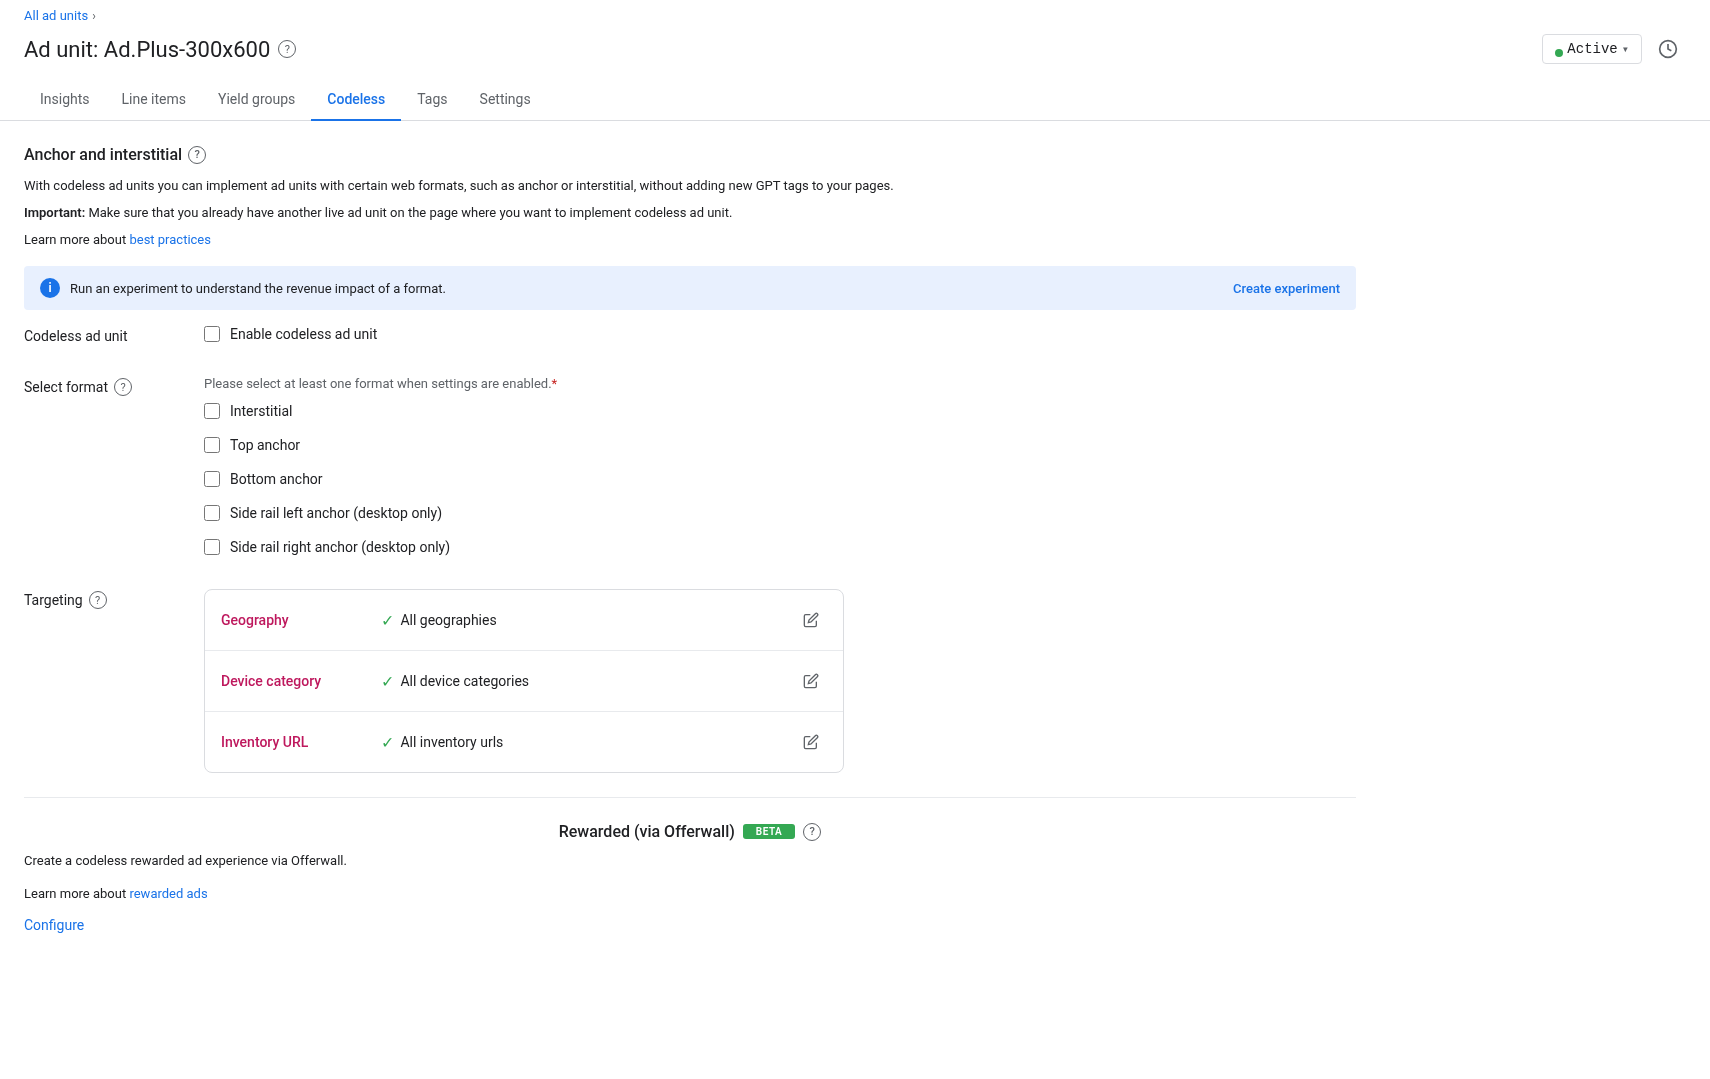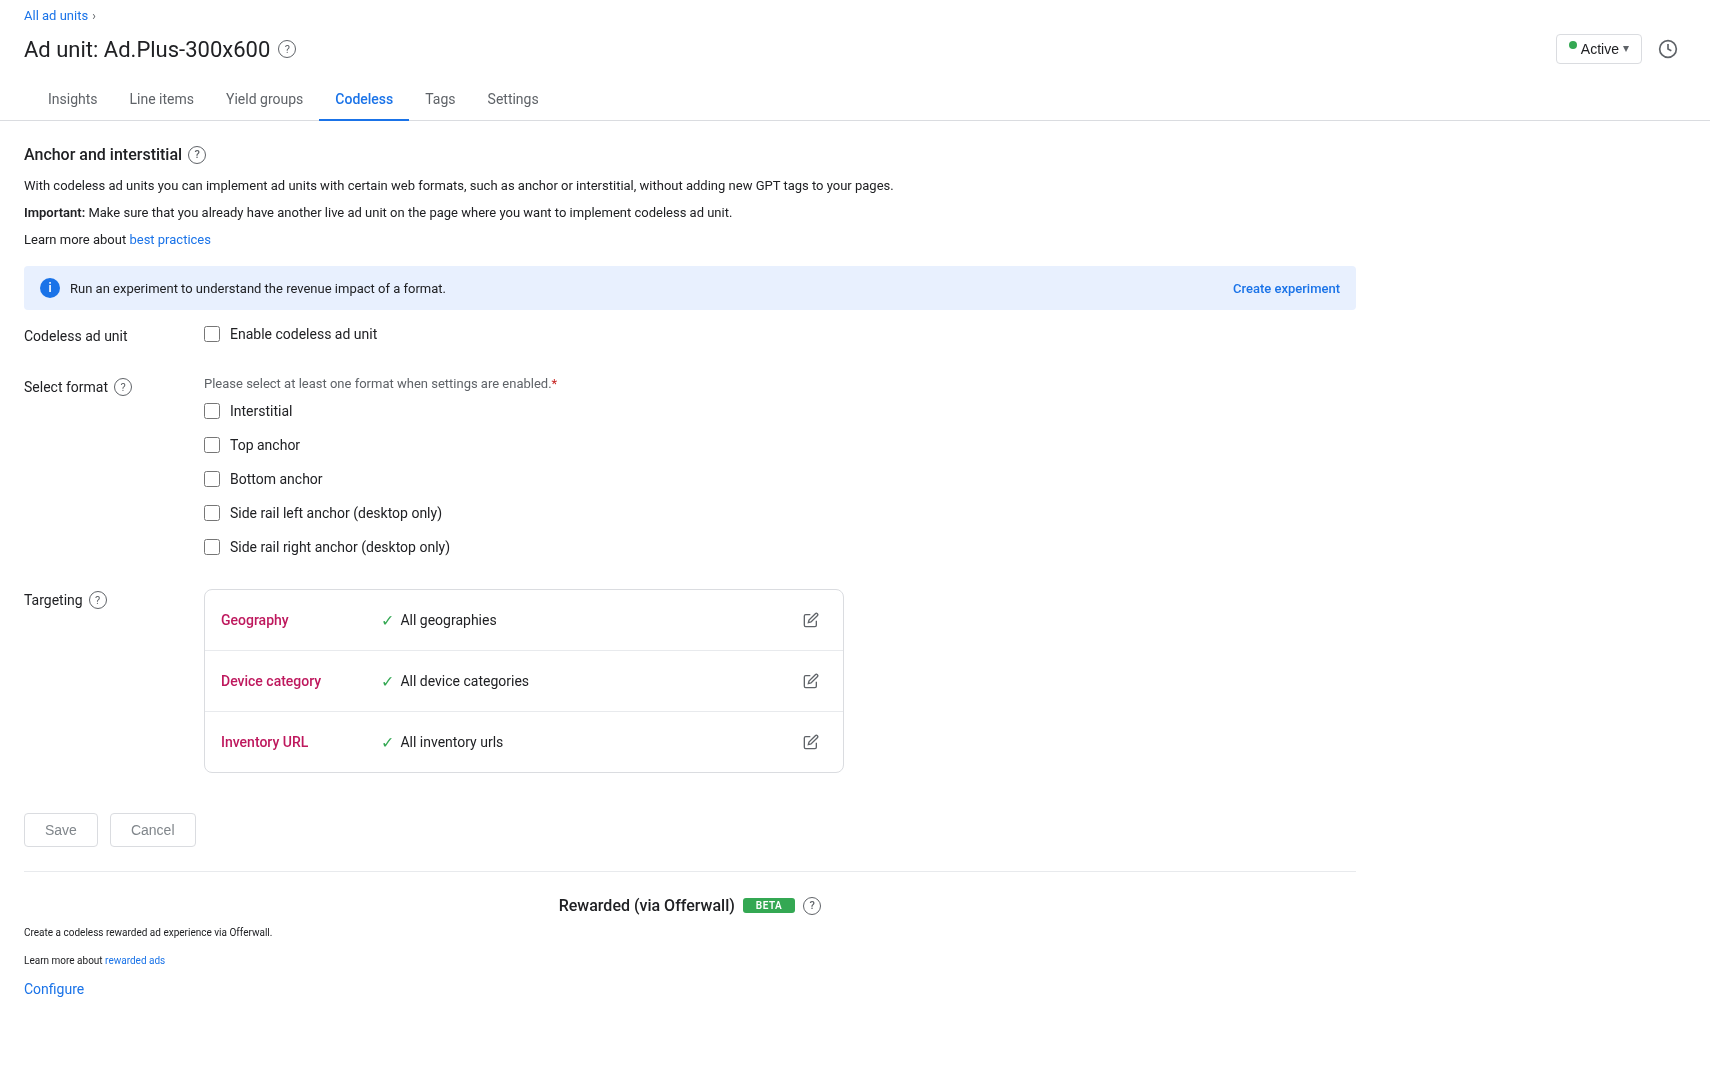"Active" .status-btn { align-items: flex-start -> flex-end; font-family: none -> Liberation Mono, monospace }
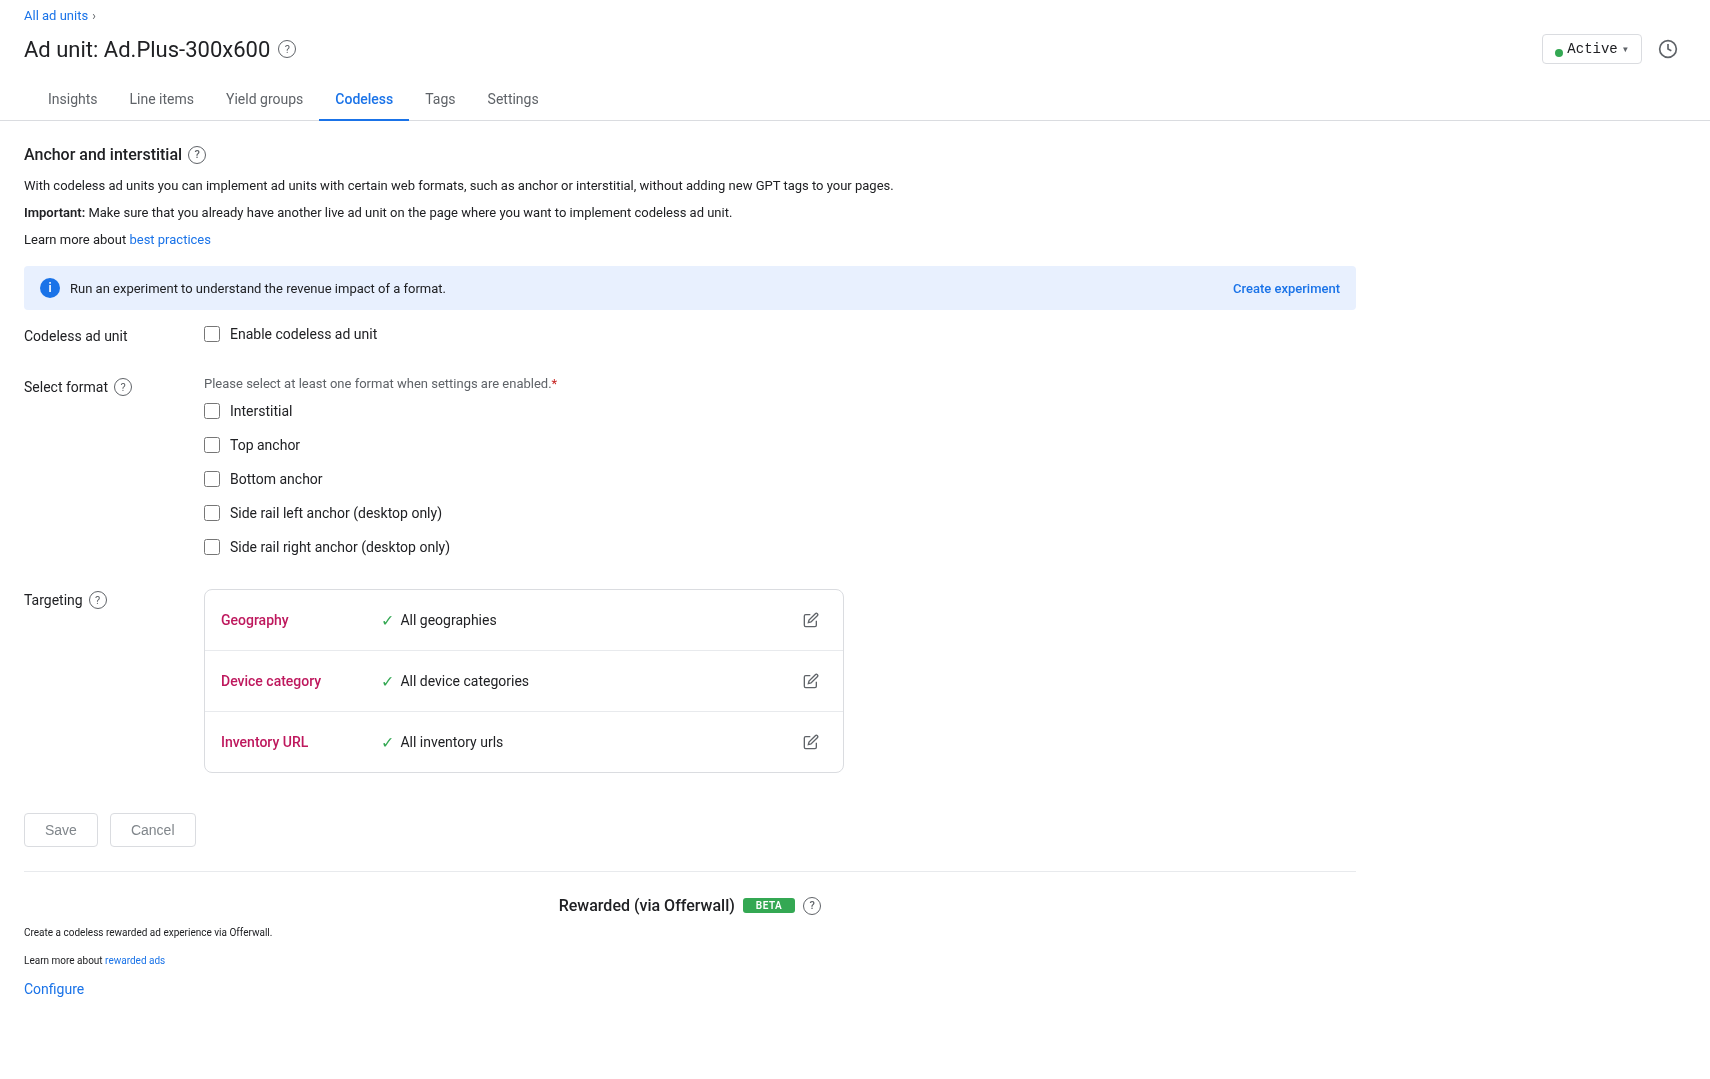"Insights" .tabs { padding: 0 32px -> 0 24px }
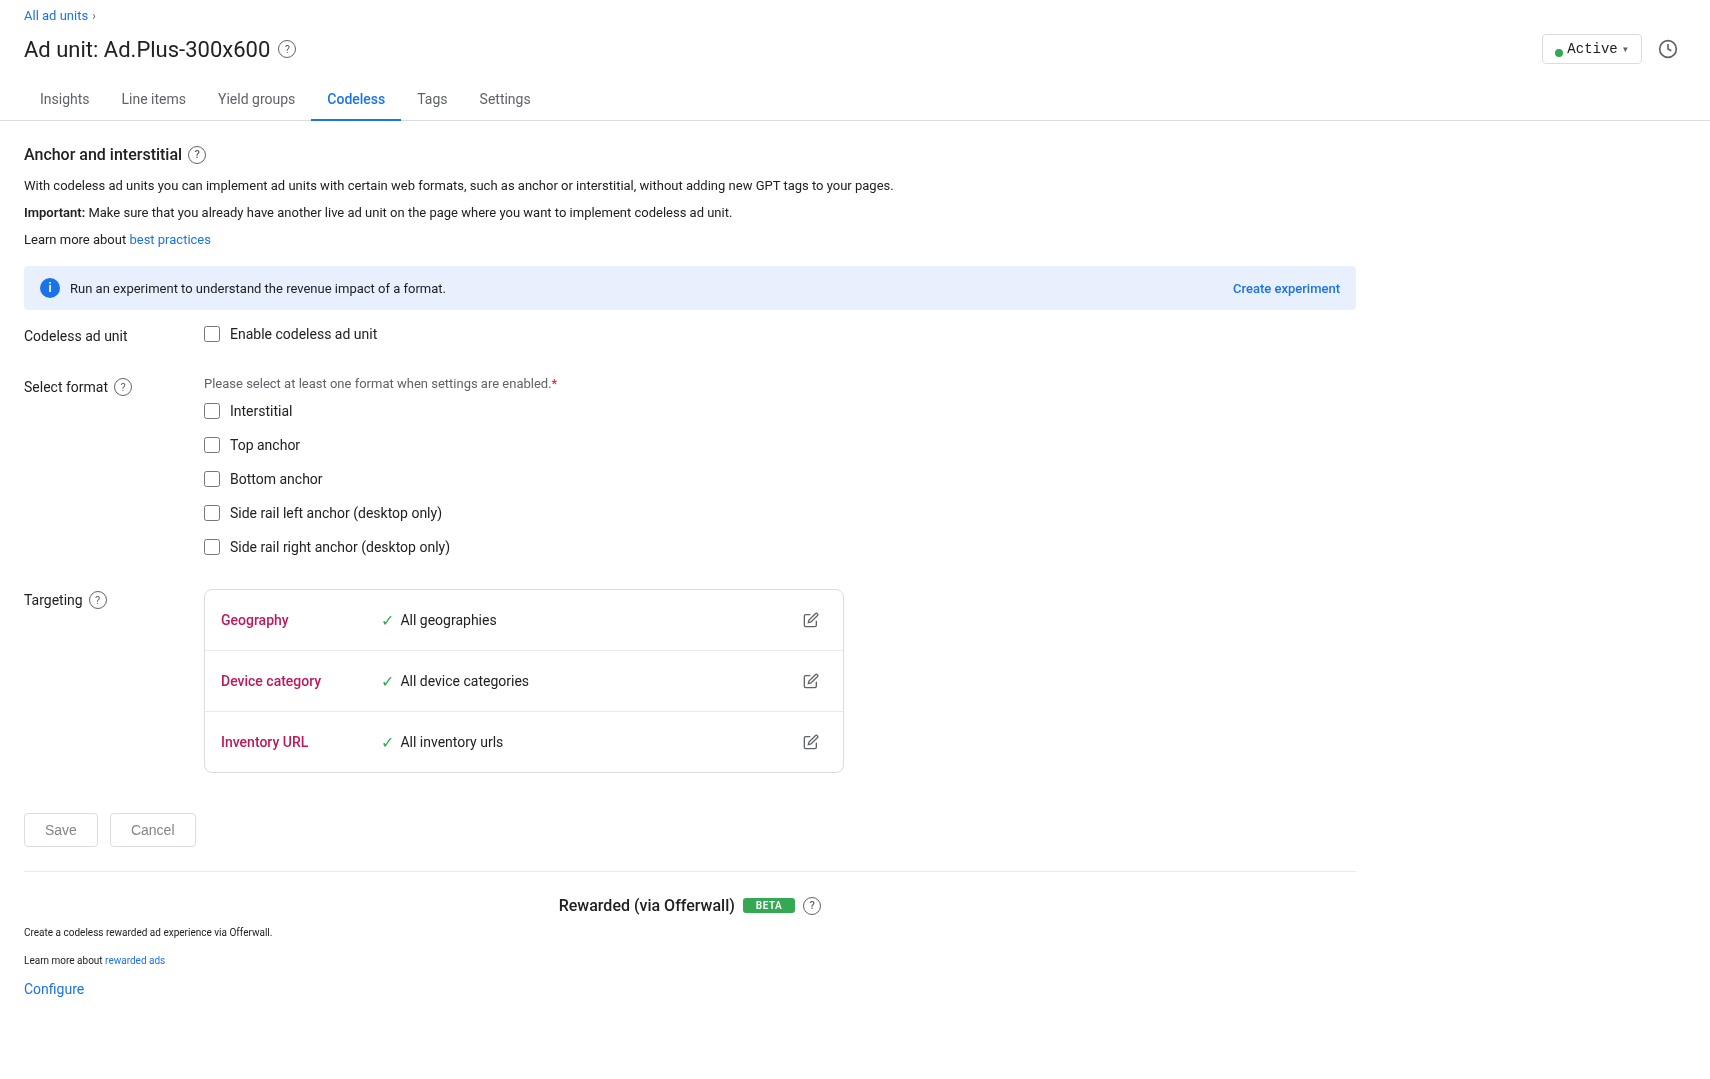"Save" div.action-buttons { html: <div> <button>Save</button> <button>Cancel</button> </div> -> none }
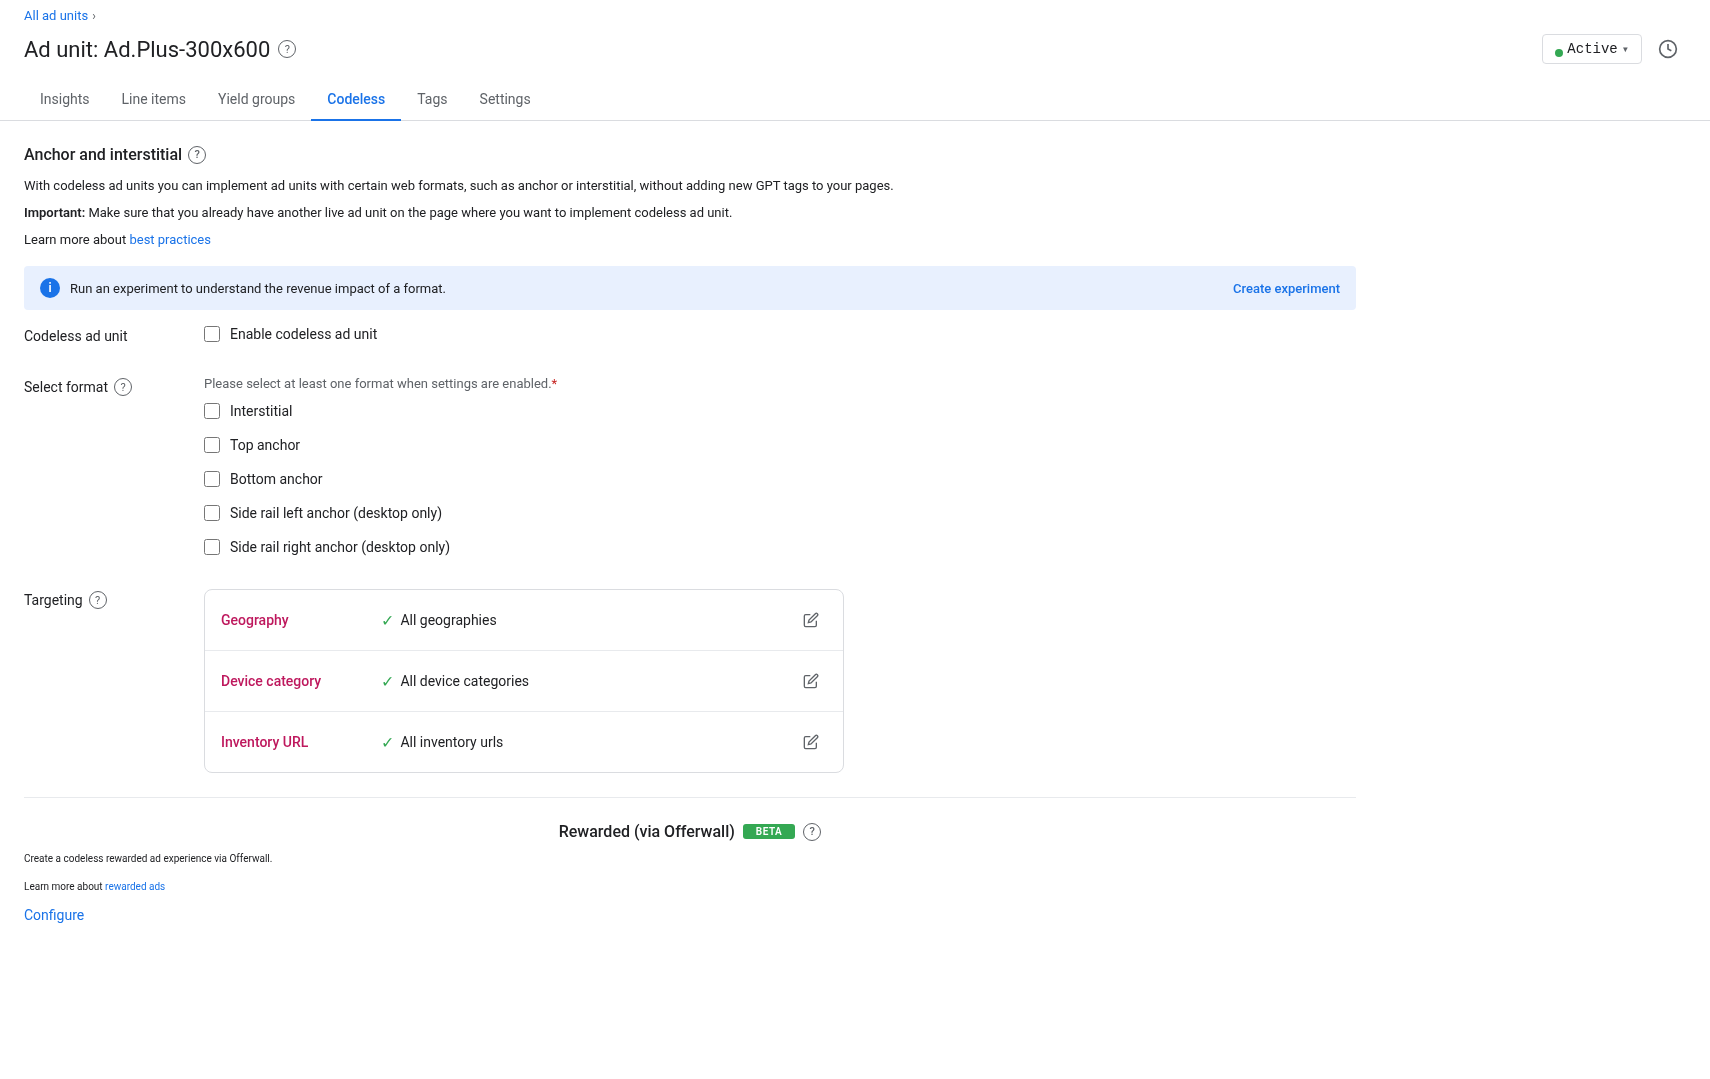"Create a codeless rewarded ad" .rewarded-desc { font-size: 10px -> 13px }
